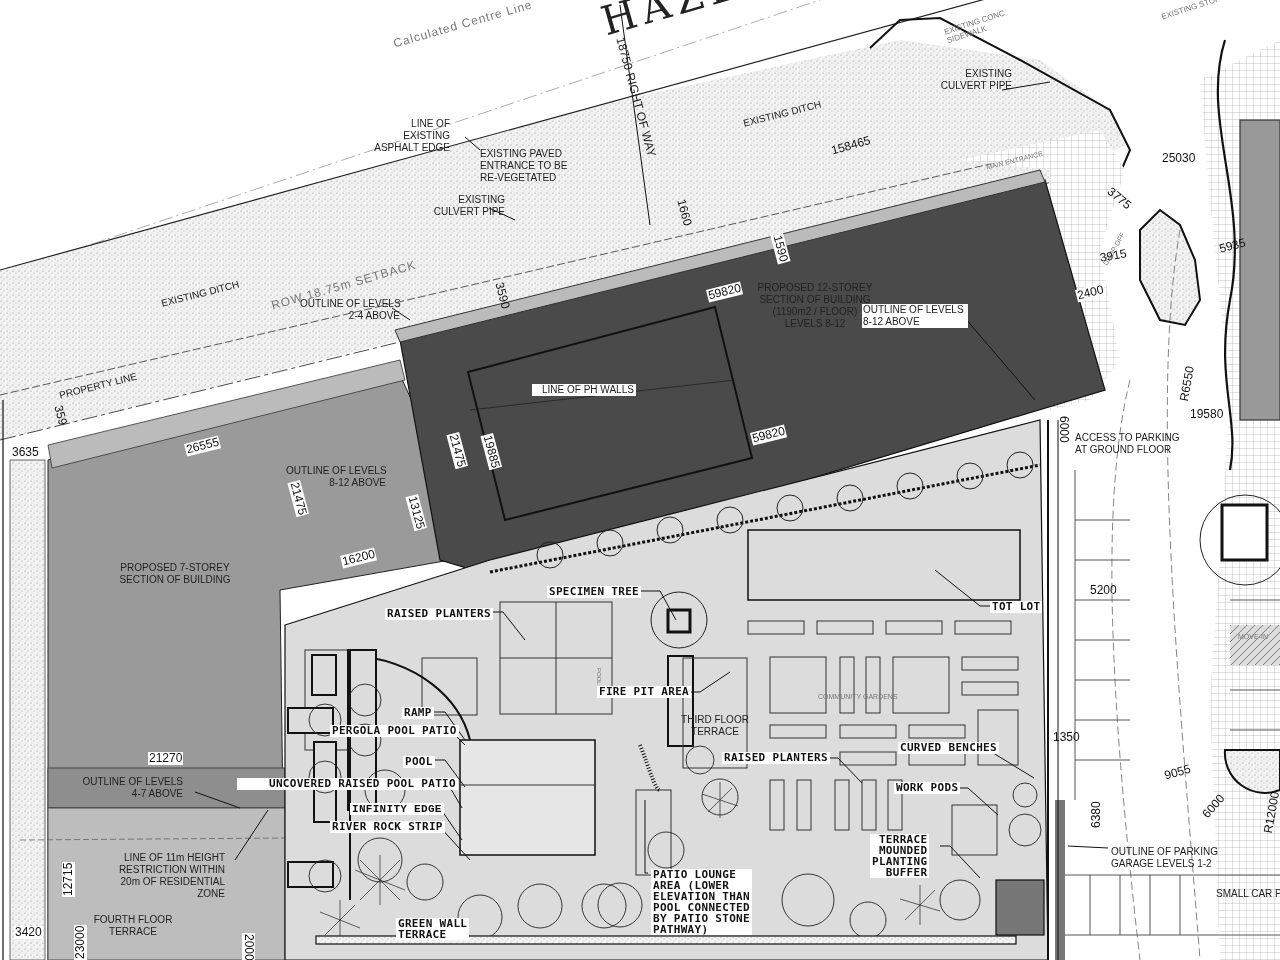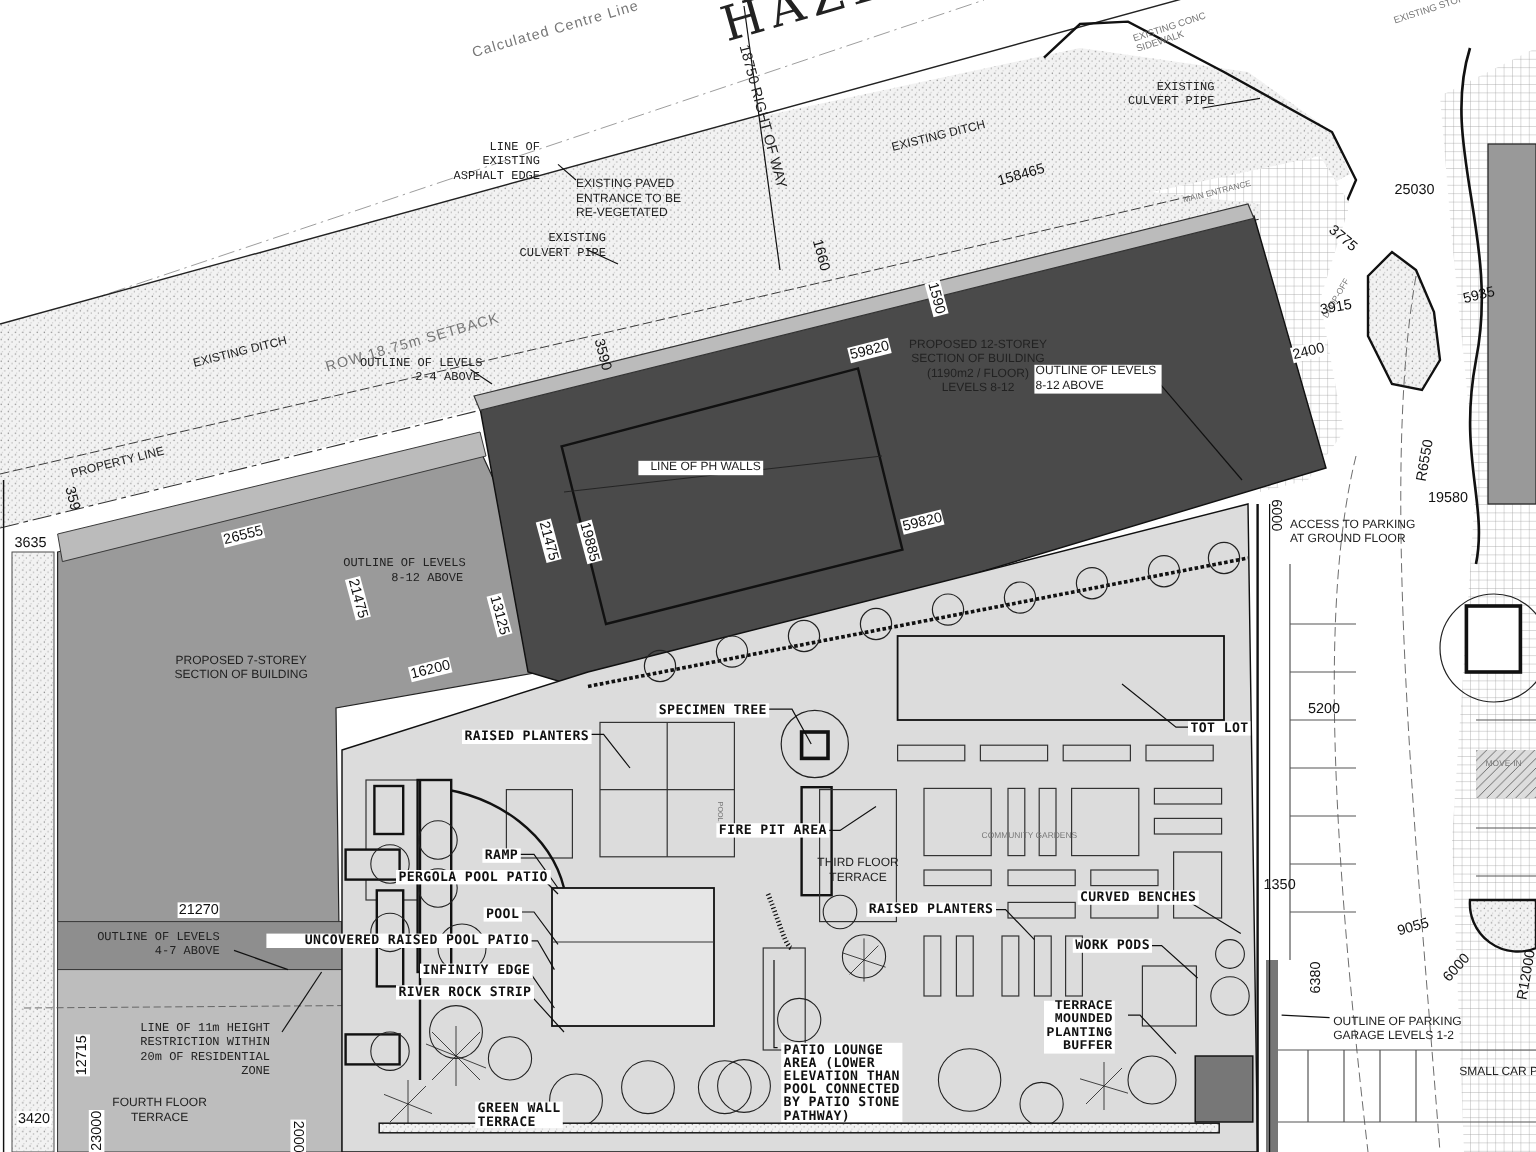"EXISTING" .lbl.r { font-family: Liberation Mono, monospace -> none }
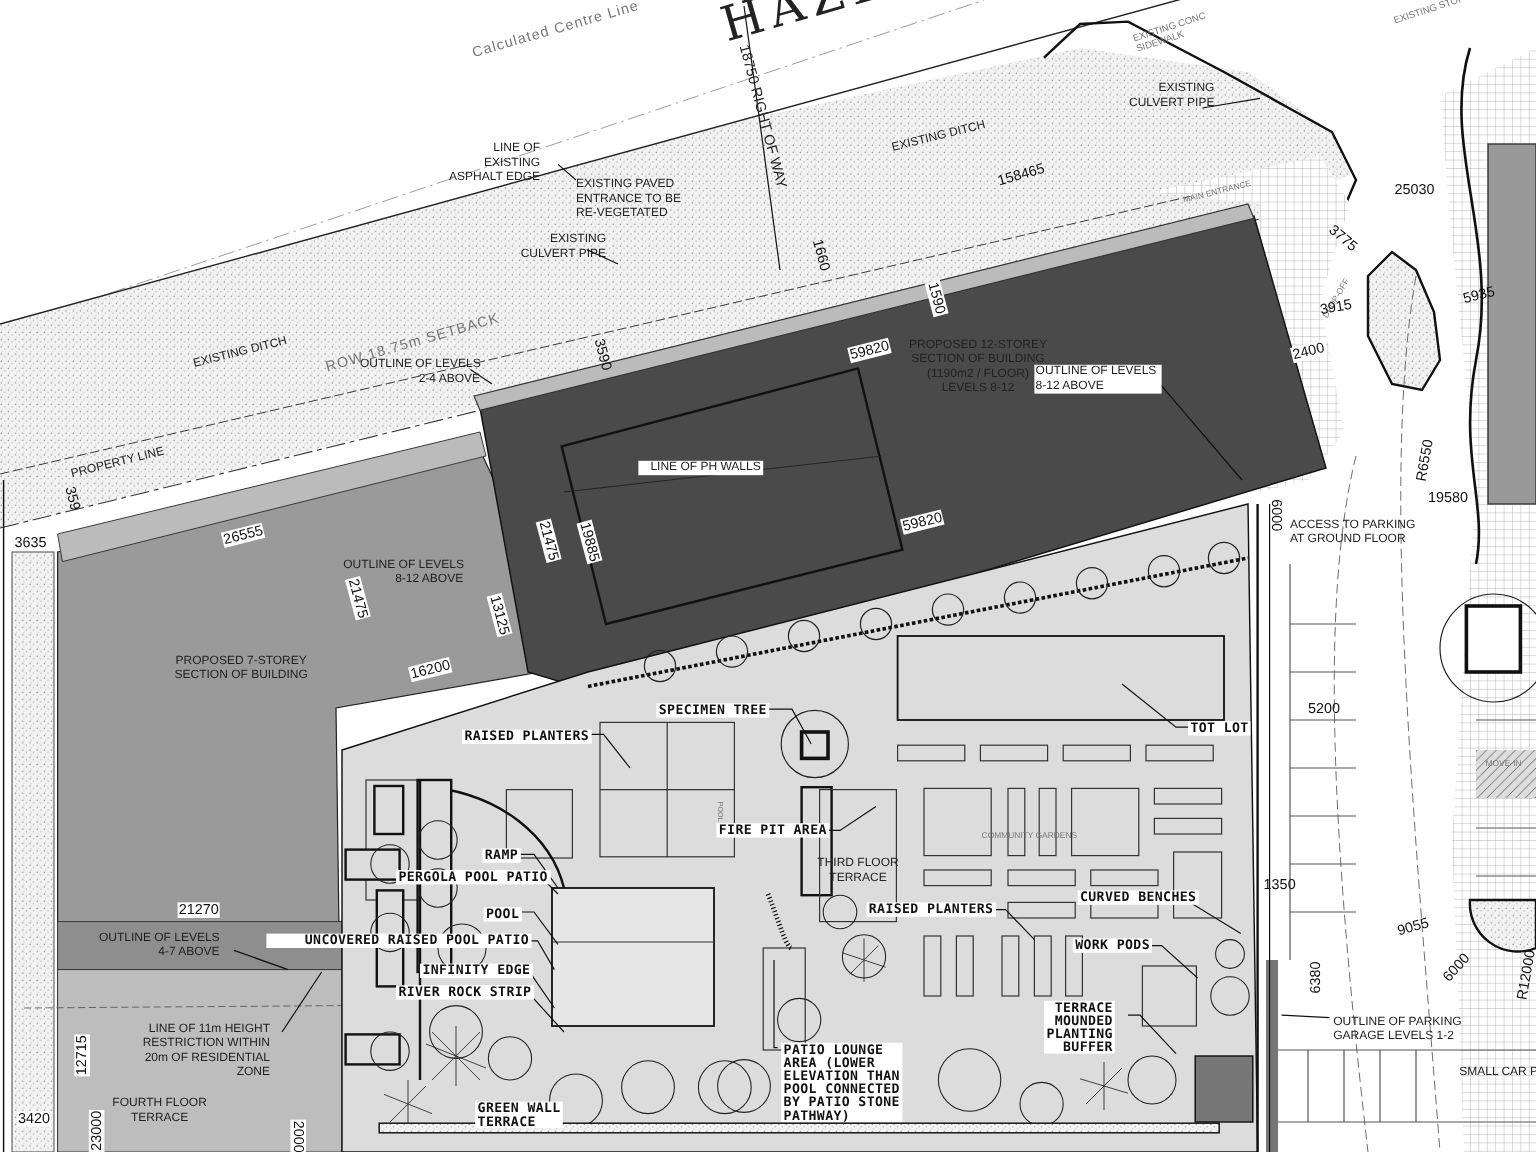"PROPOSED 7-STOREY" div.lbl { margin-left: 26px -> none; top: 545px -> 562px }
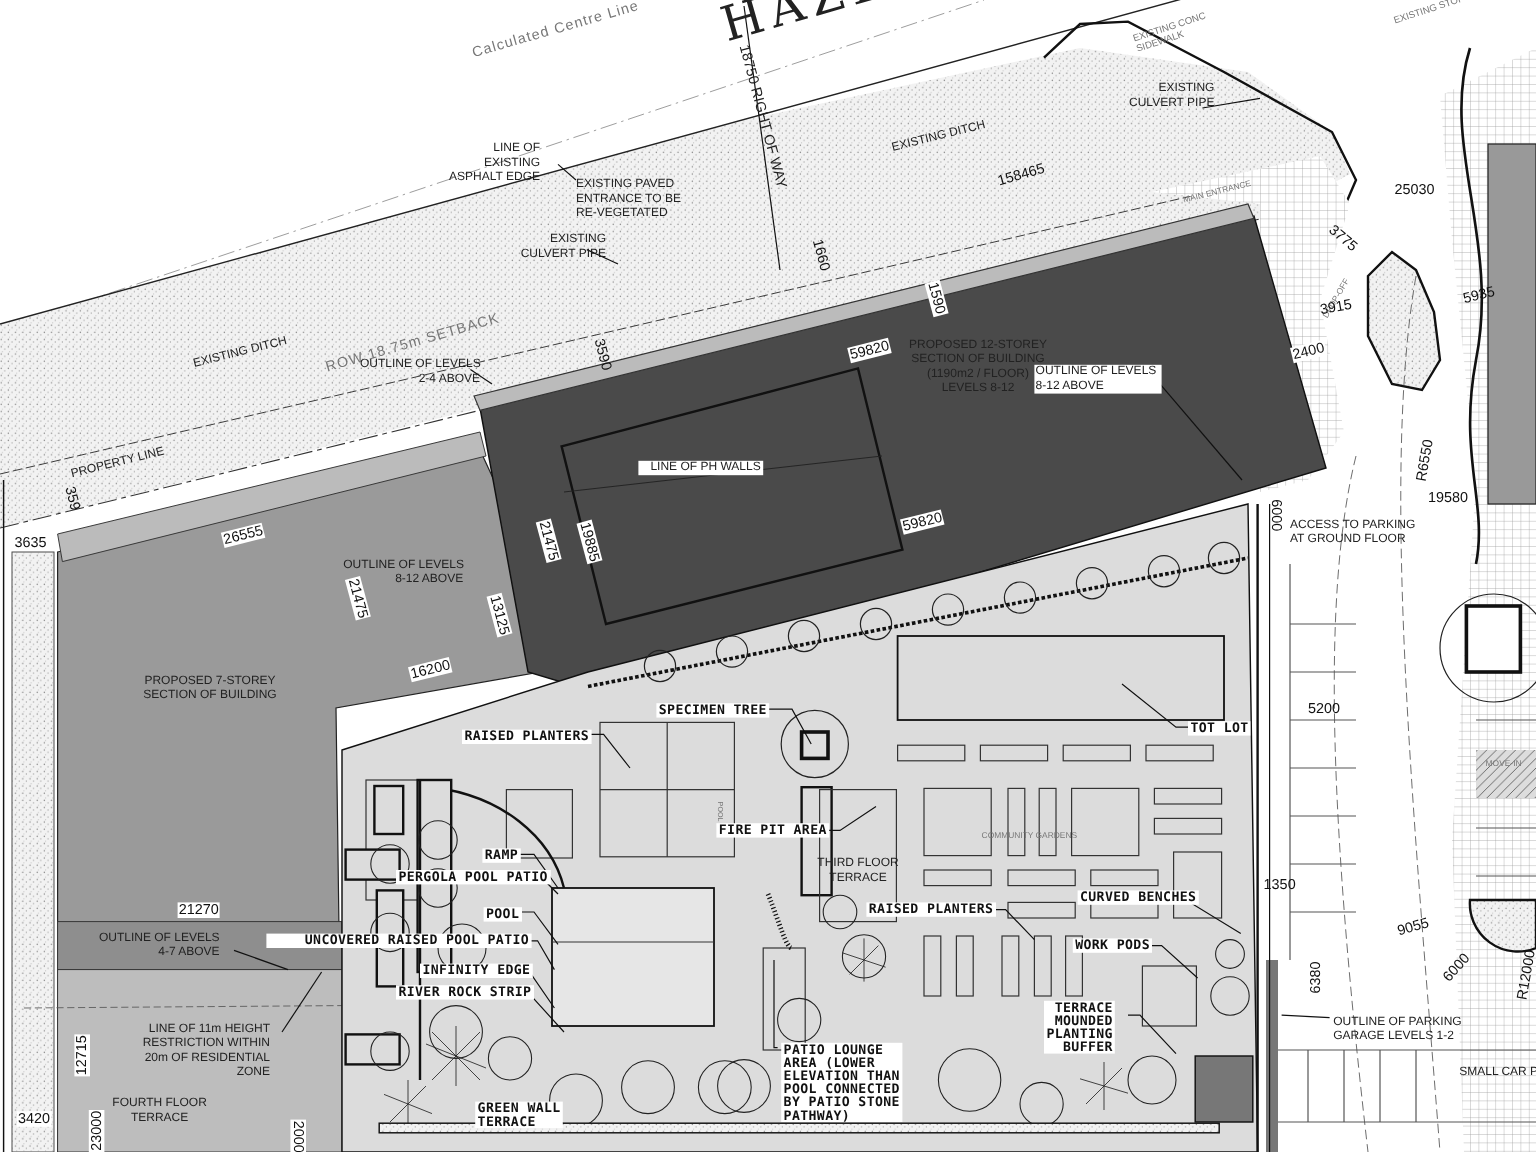"UNCOVERED RAISED POOL PATIO" div.lbl { left: 222px -> 237px }
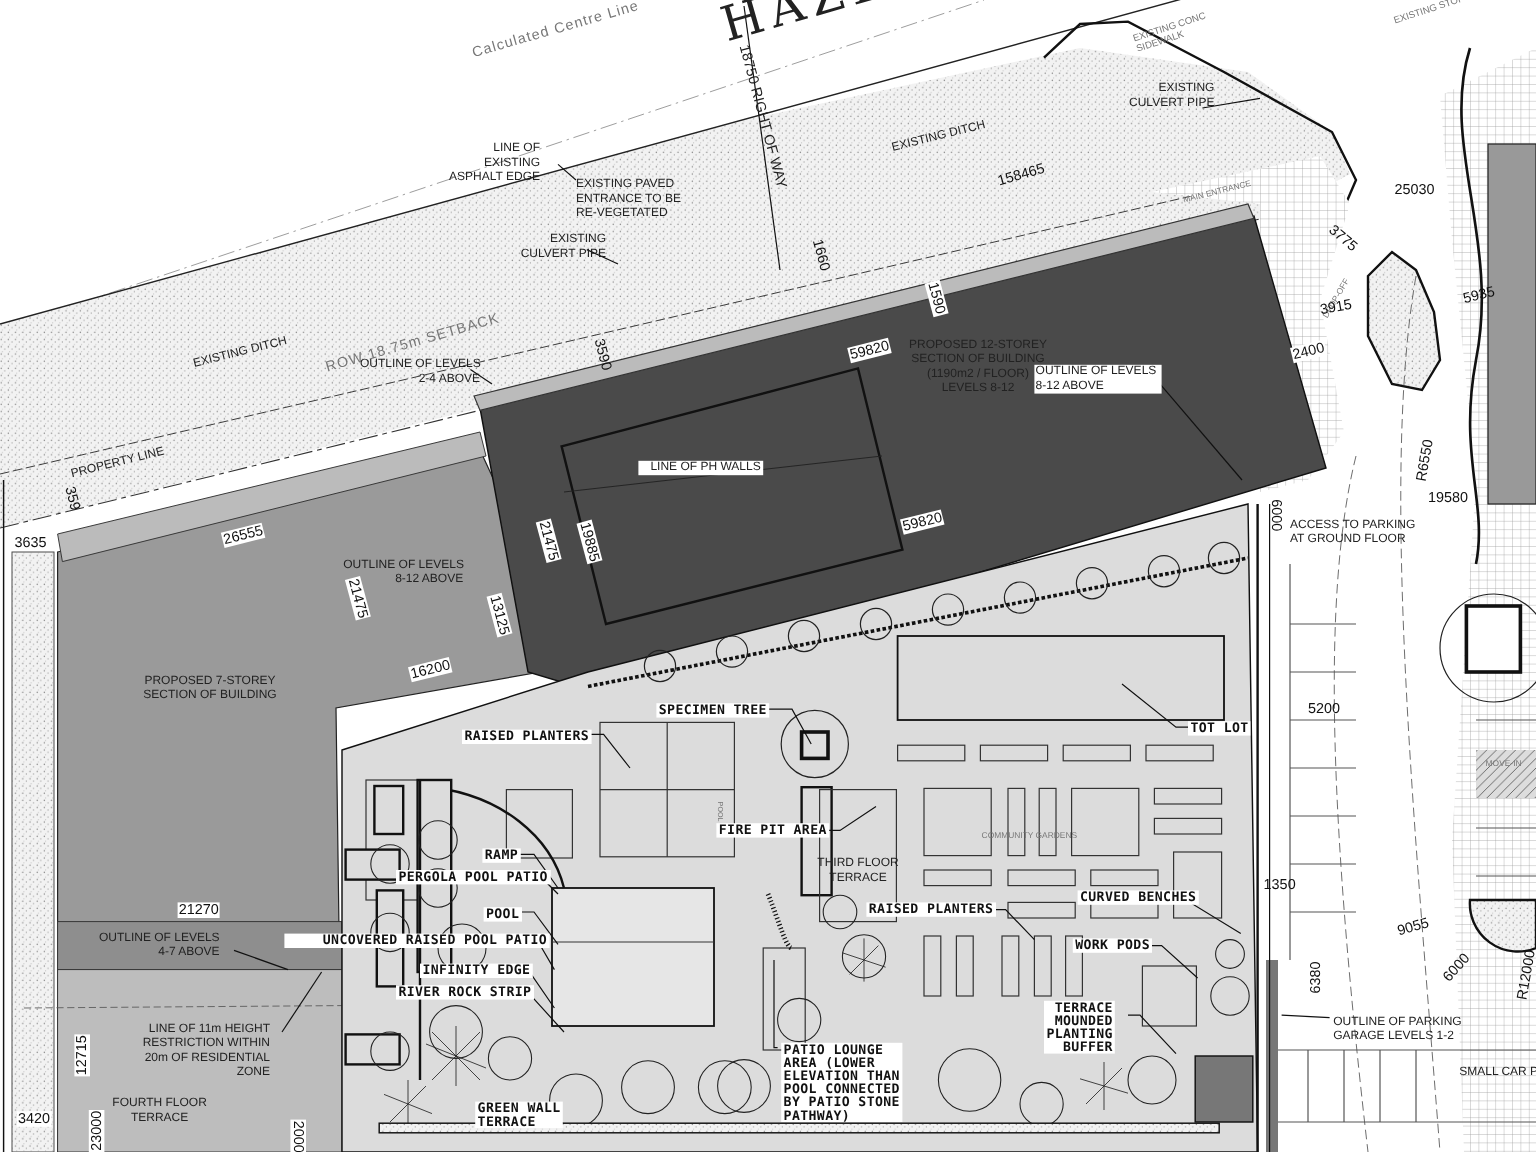"INFINITY EDGE" div.lbl { font-family: none -> Liberation Mono, monospace }
